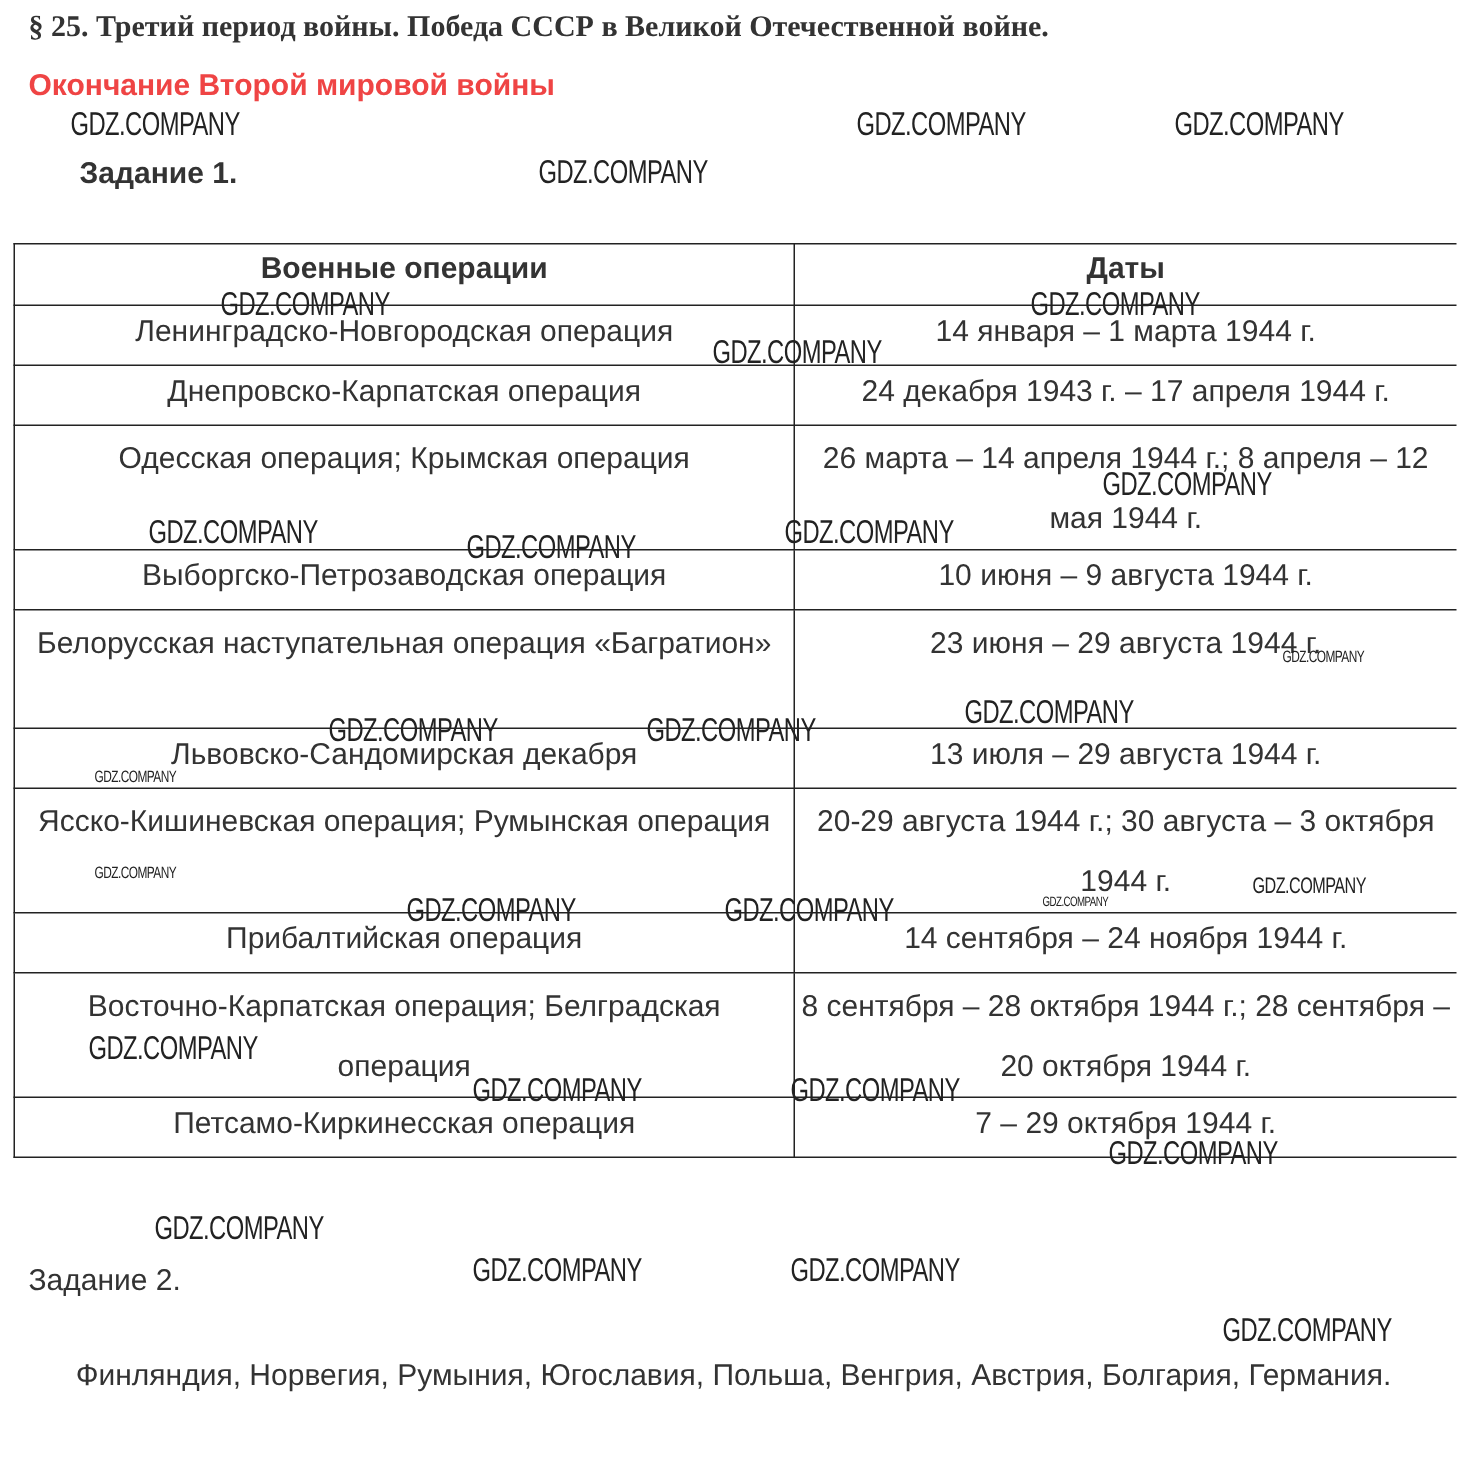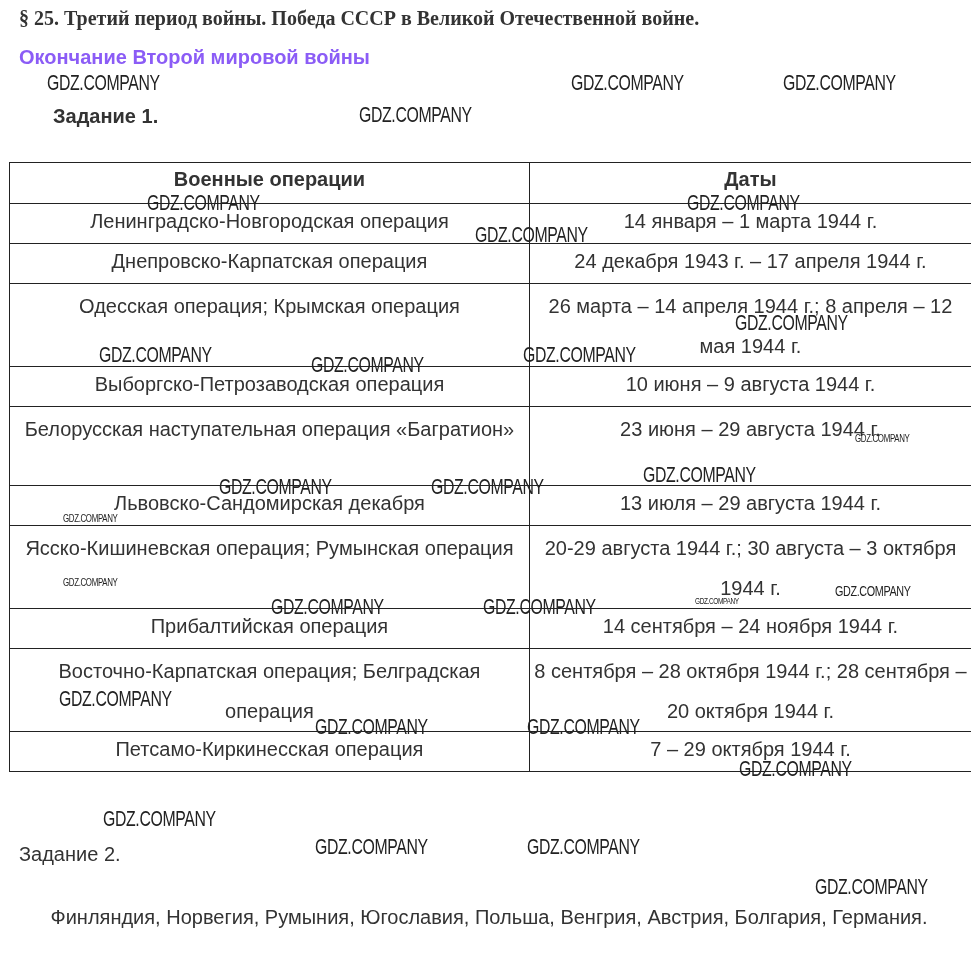"Окончание Второй мировой войны" .subtitle { color: #8b5cf6 -> #ef4444 }
